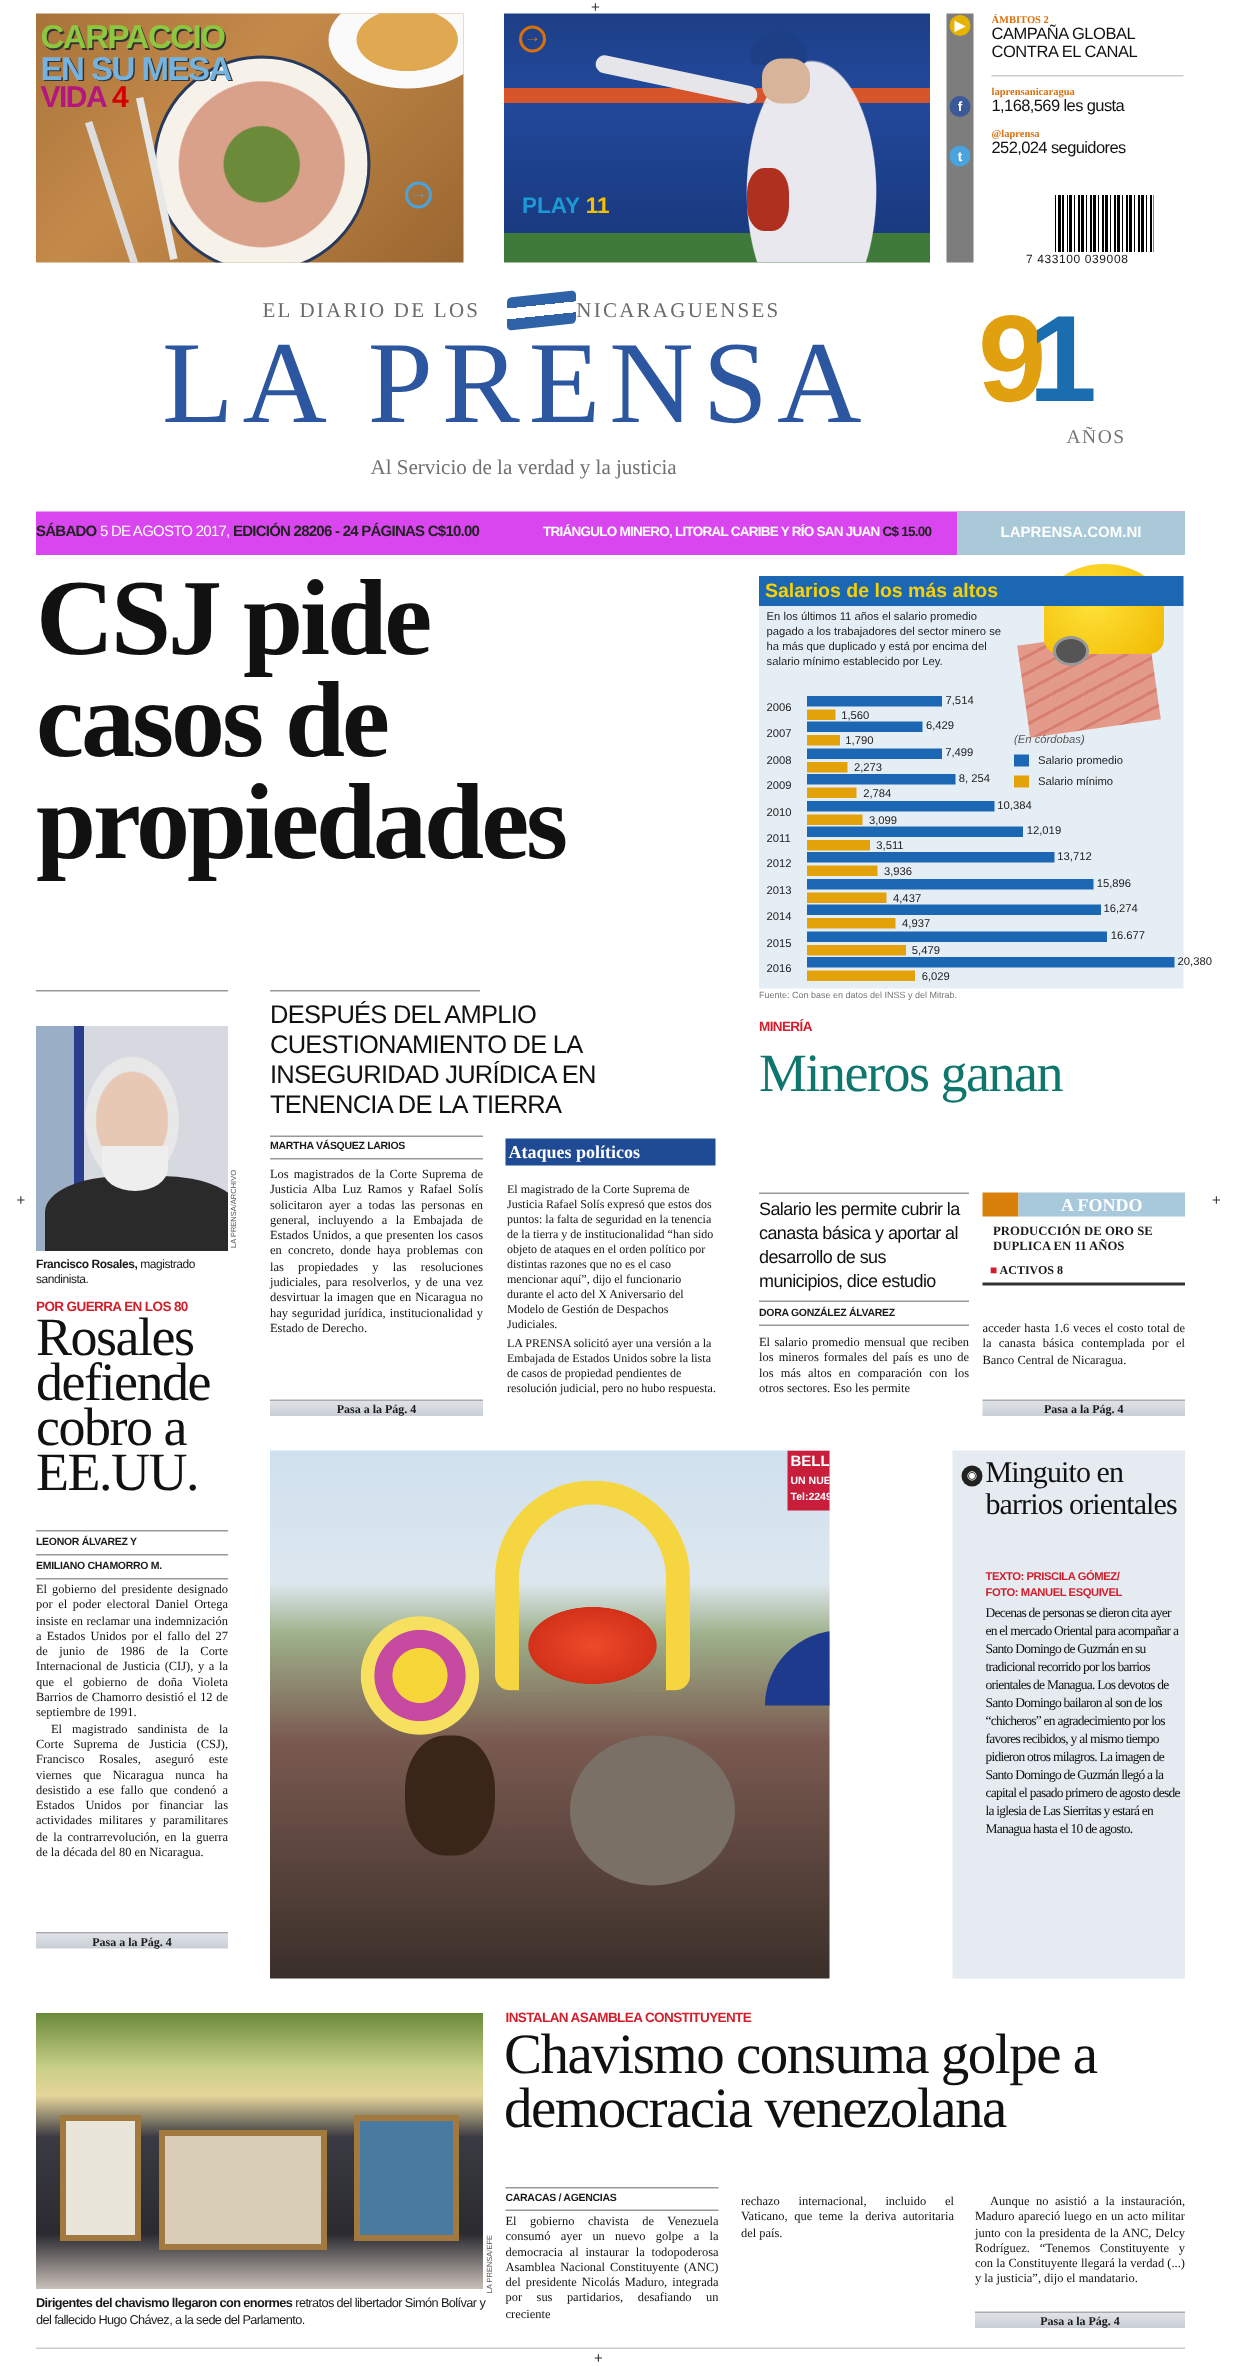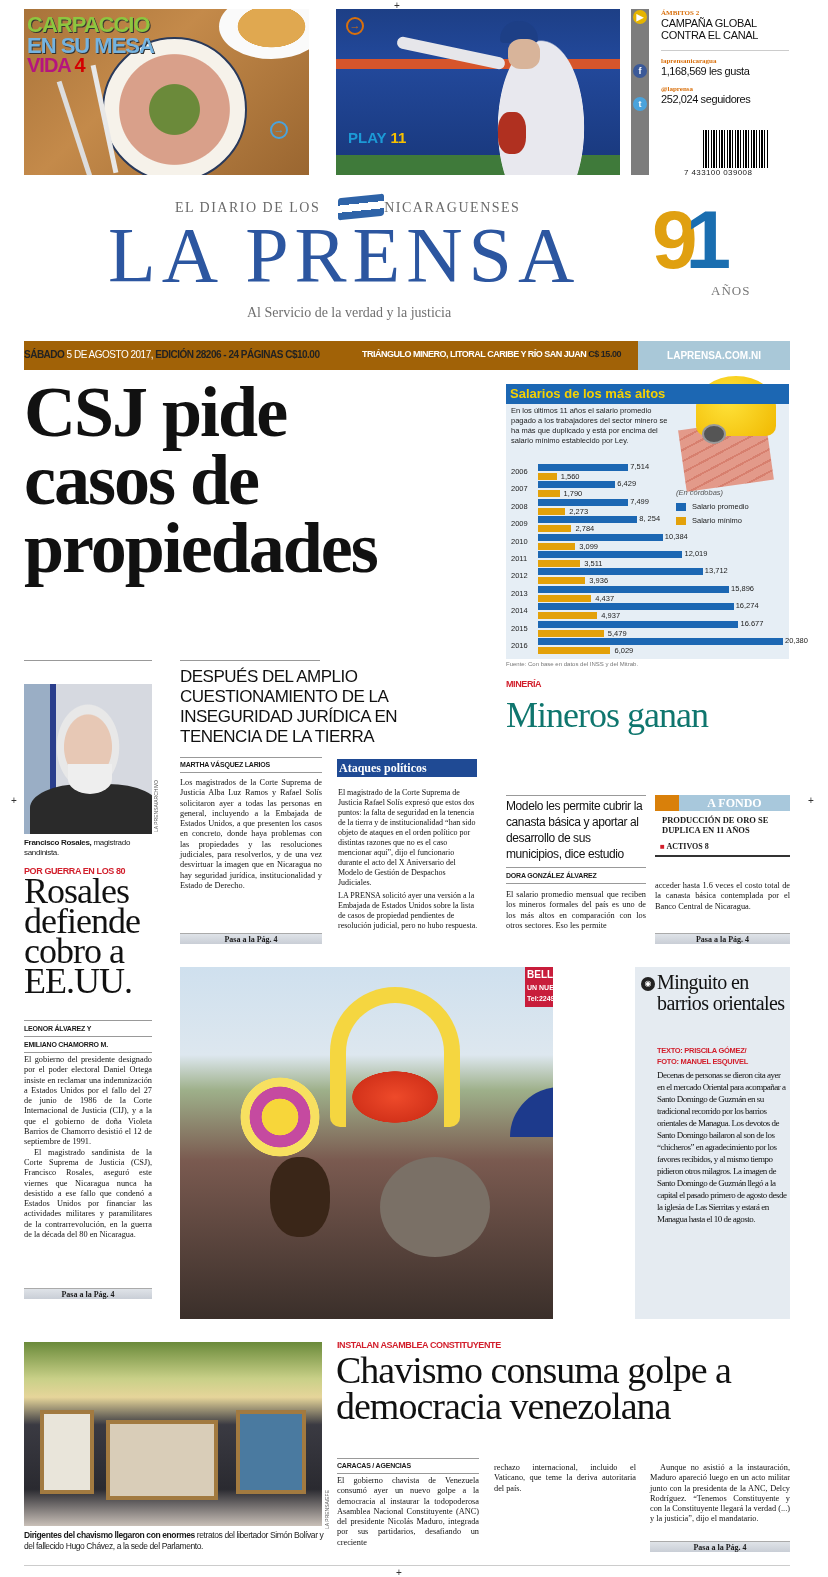"SÁBADO 5 DE AGOSTO 2017," .datebar { background: #a16207 -> #d946ef }
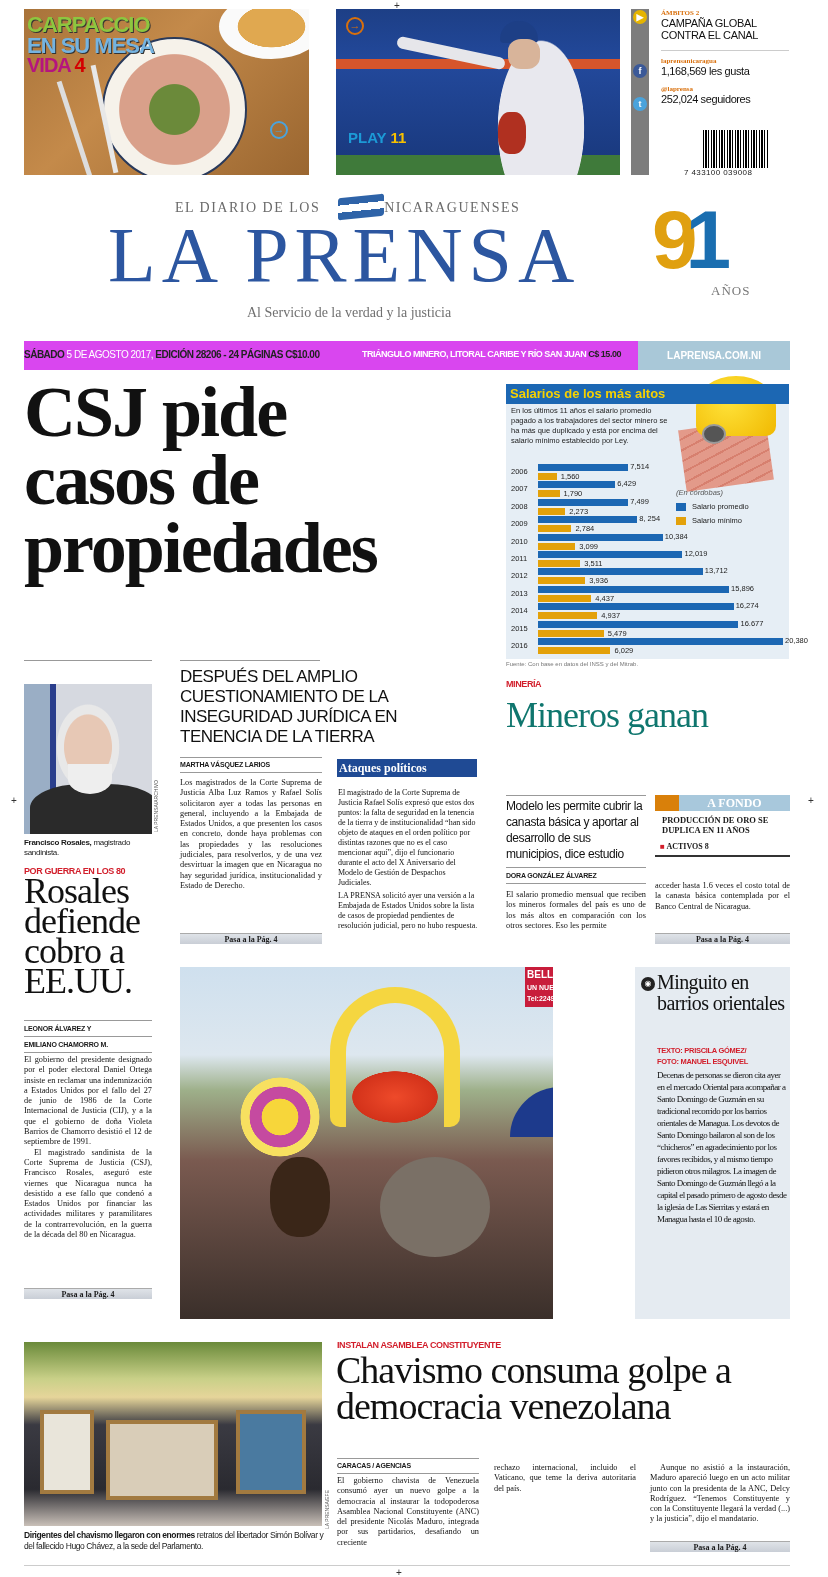"Modelo les permite cubrir la" div.abs { text: Modelo -> Salario }
